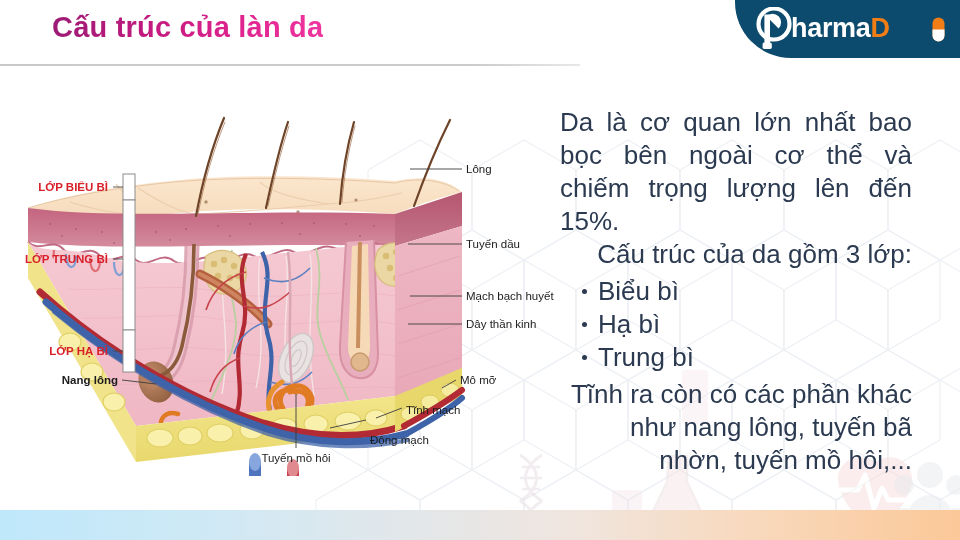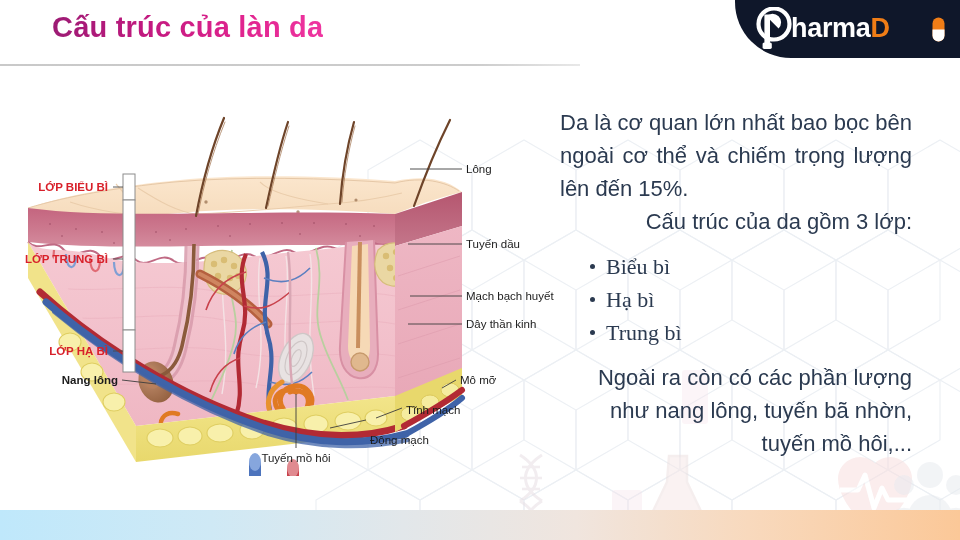"harmaD" .logo-shape { background: #0f172a -> #0c4a6e }
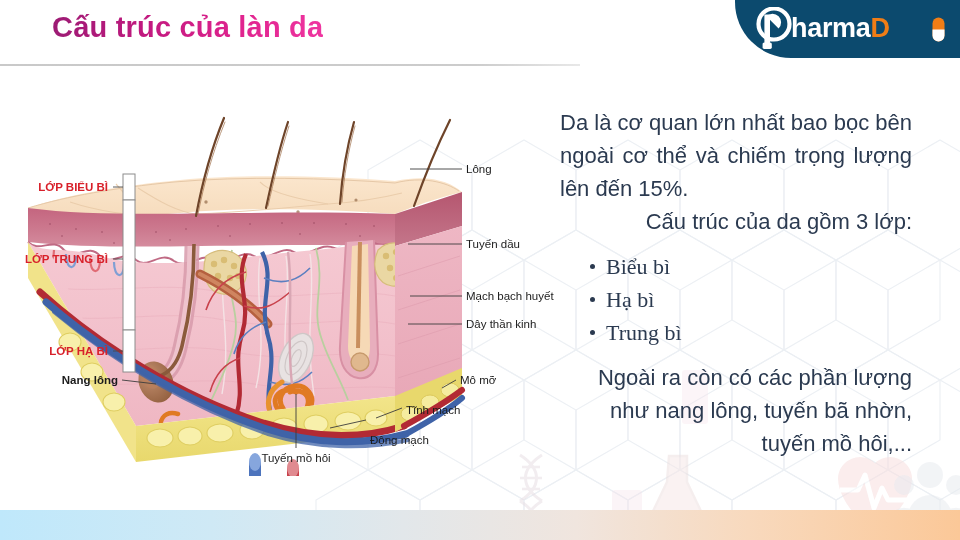"Da là cơ quan lớn" .text-col { font-size: 22px -> 26px }
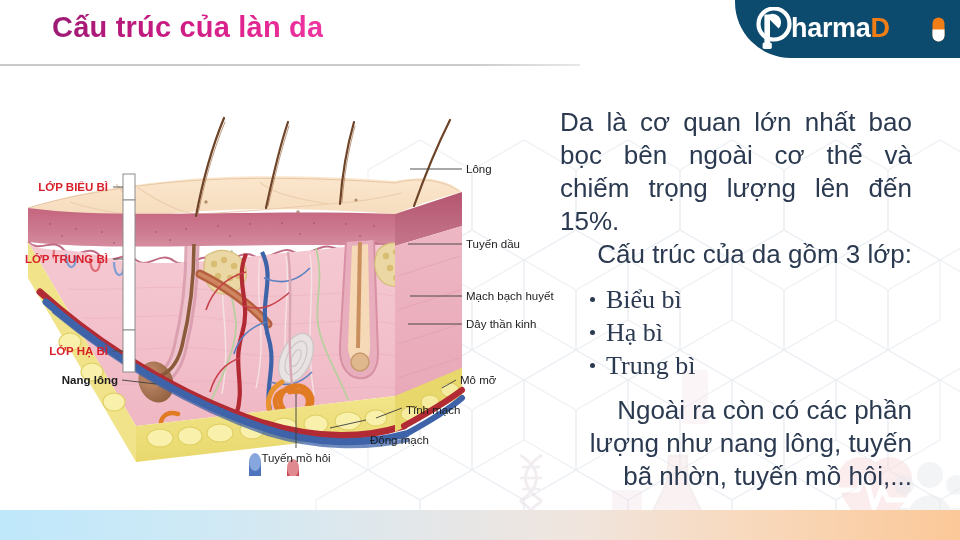"Biểu bì" .bullets { font-family: Liberation Serif, serif -> none; margin: 12px -> 4px }
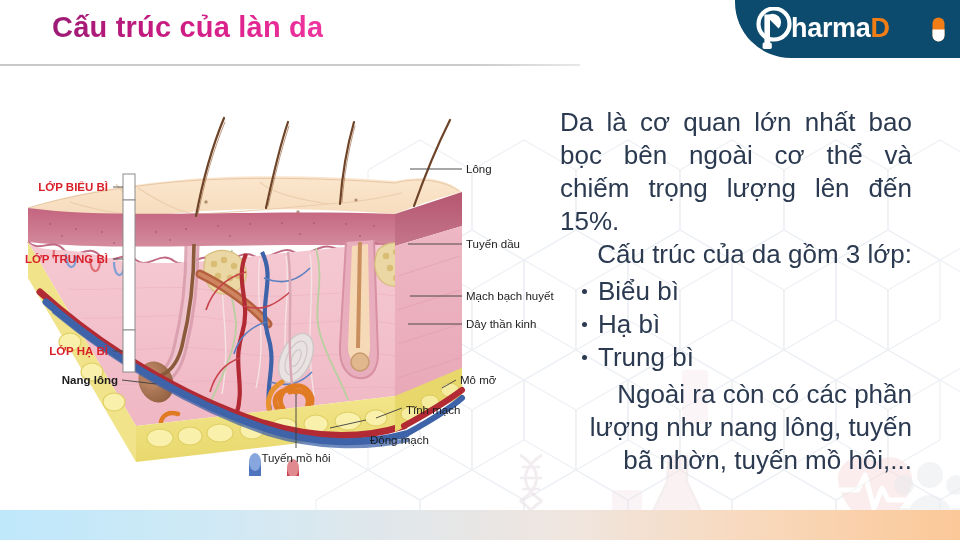"Ngoài ra còn có các" p.para { text: Ngoài ra còn có các phần lượng -> Tĩnh ra còn có các phần khác }
